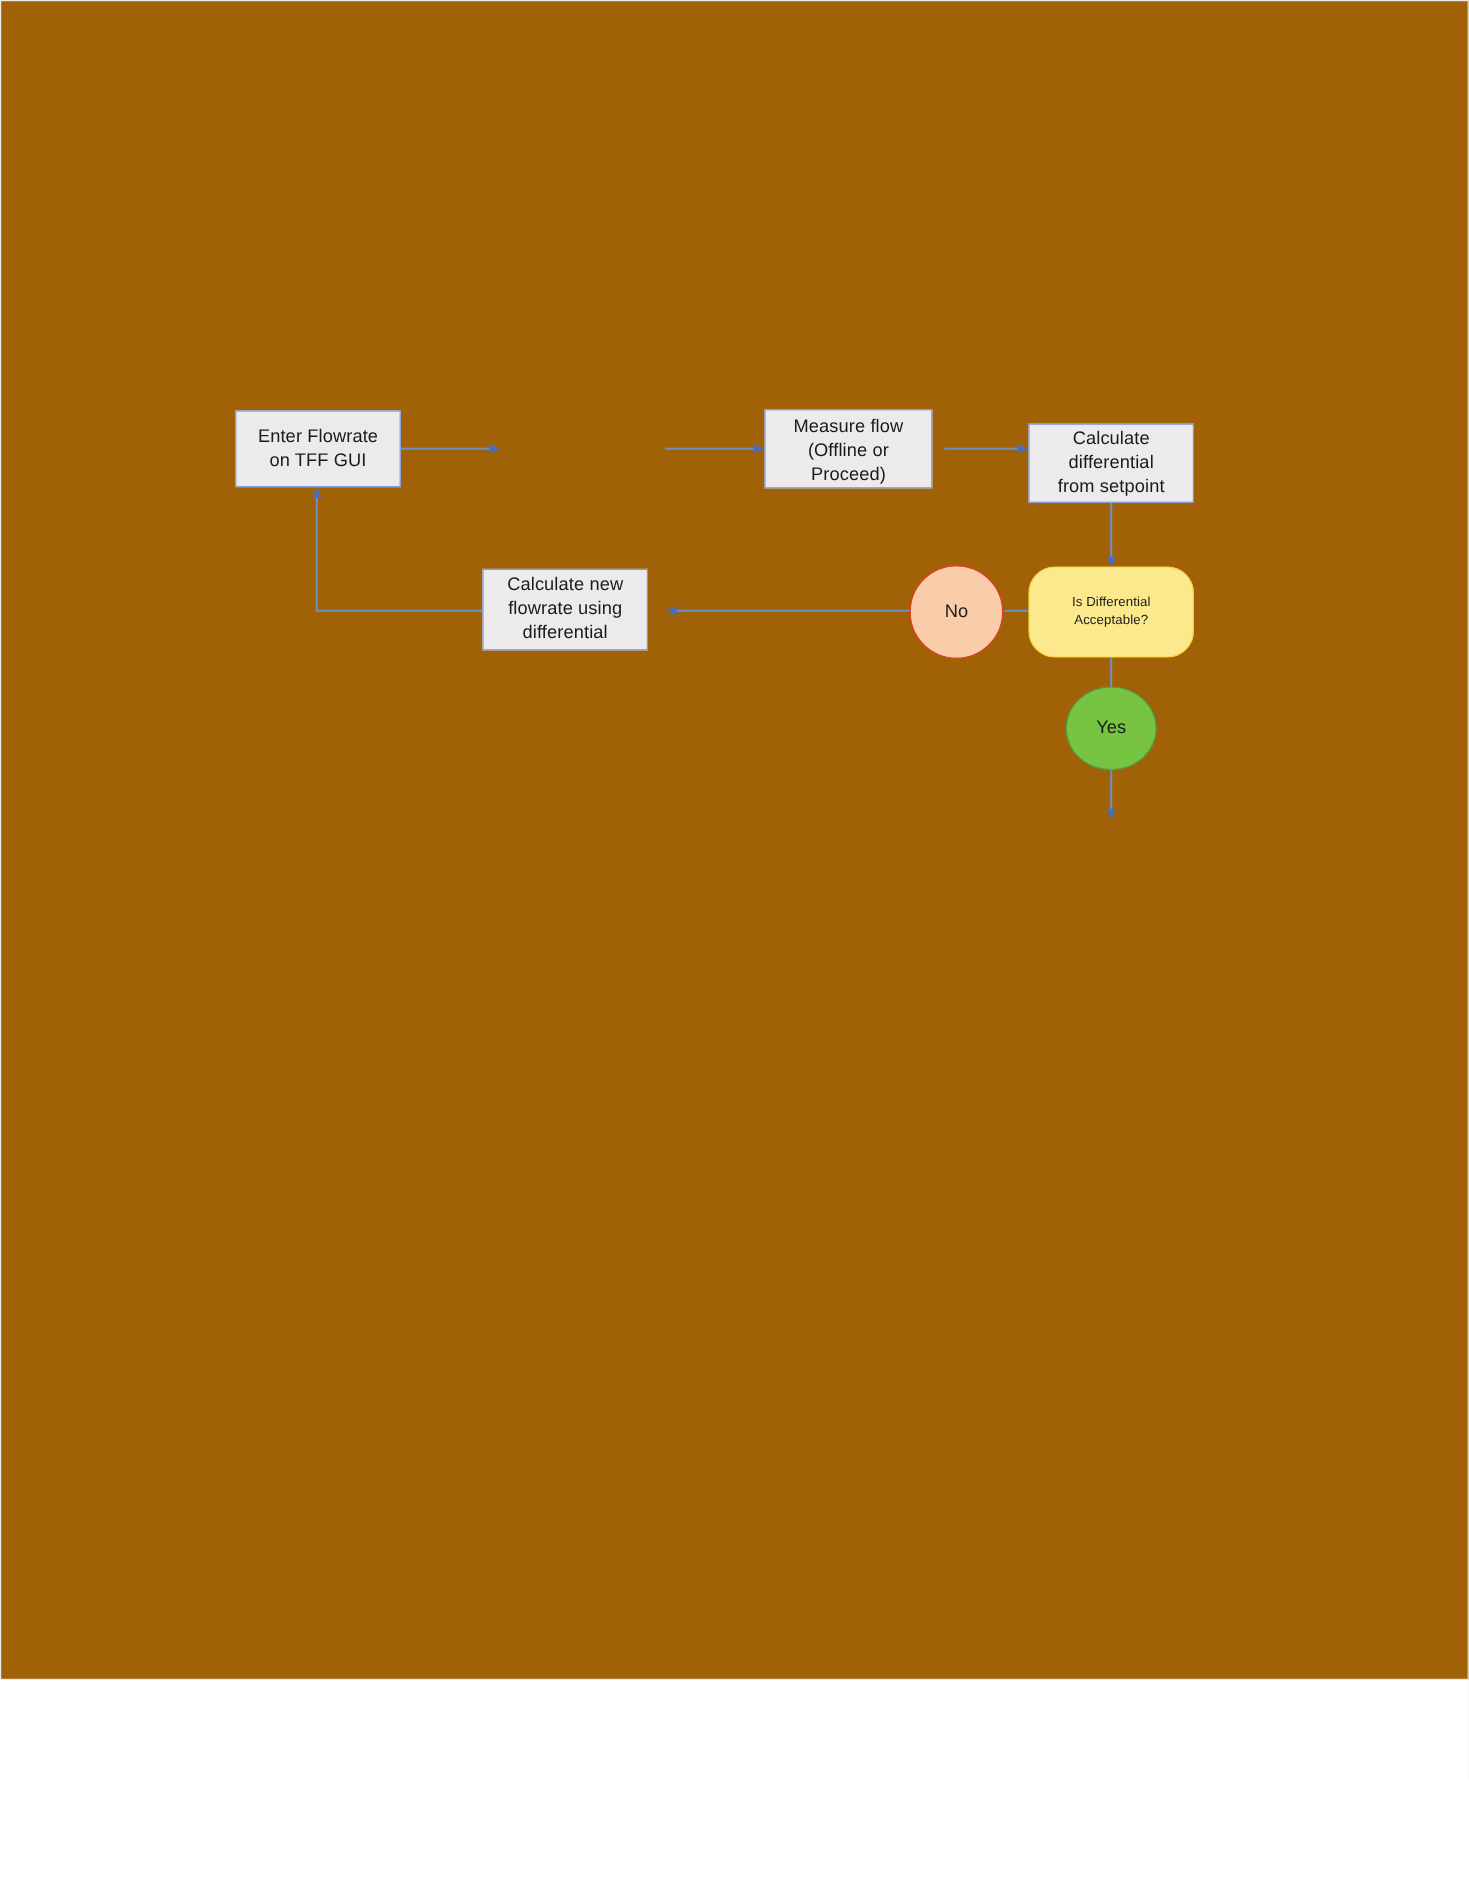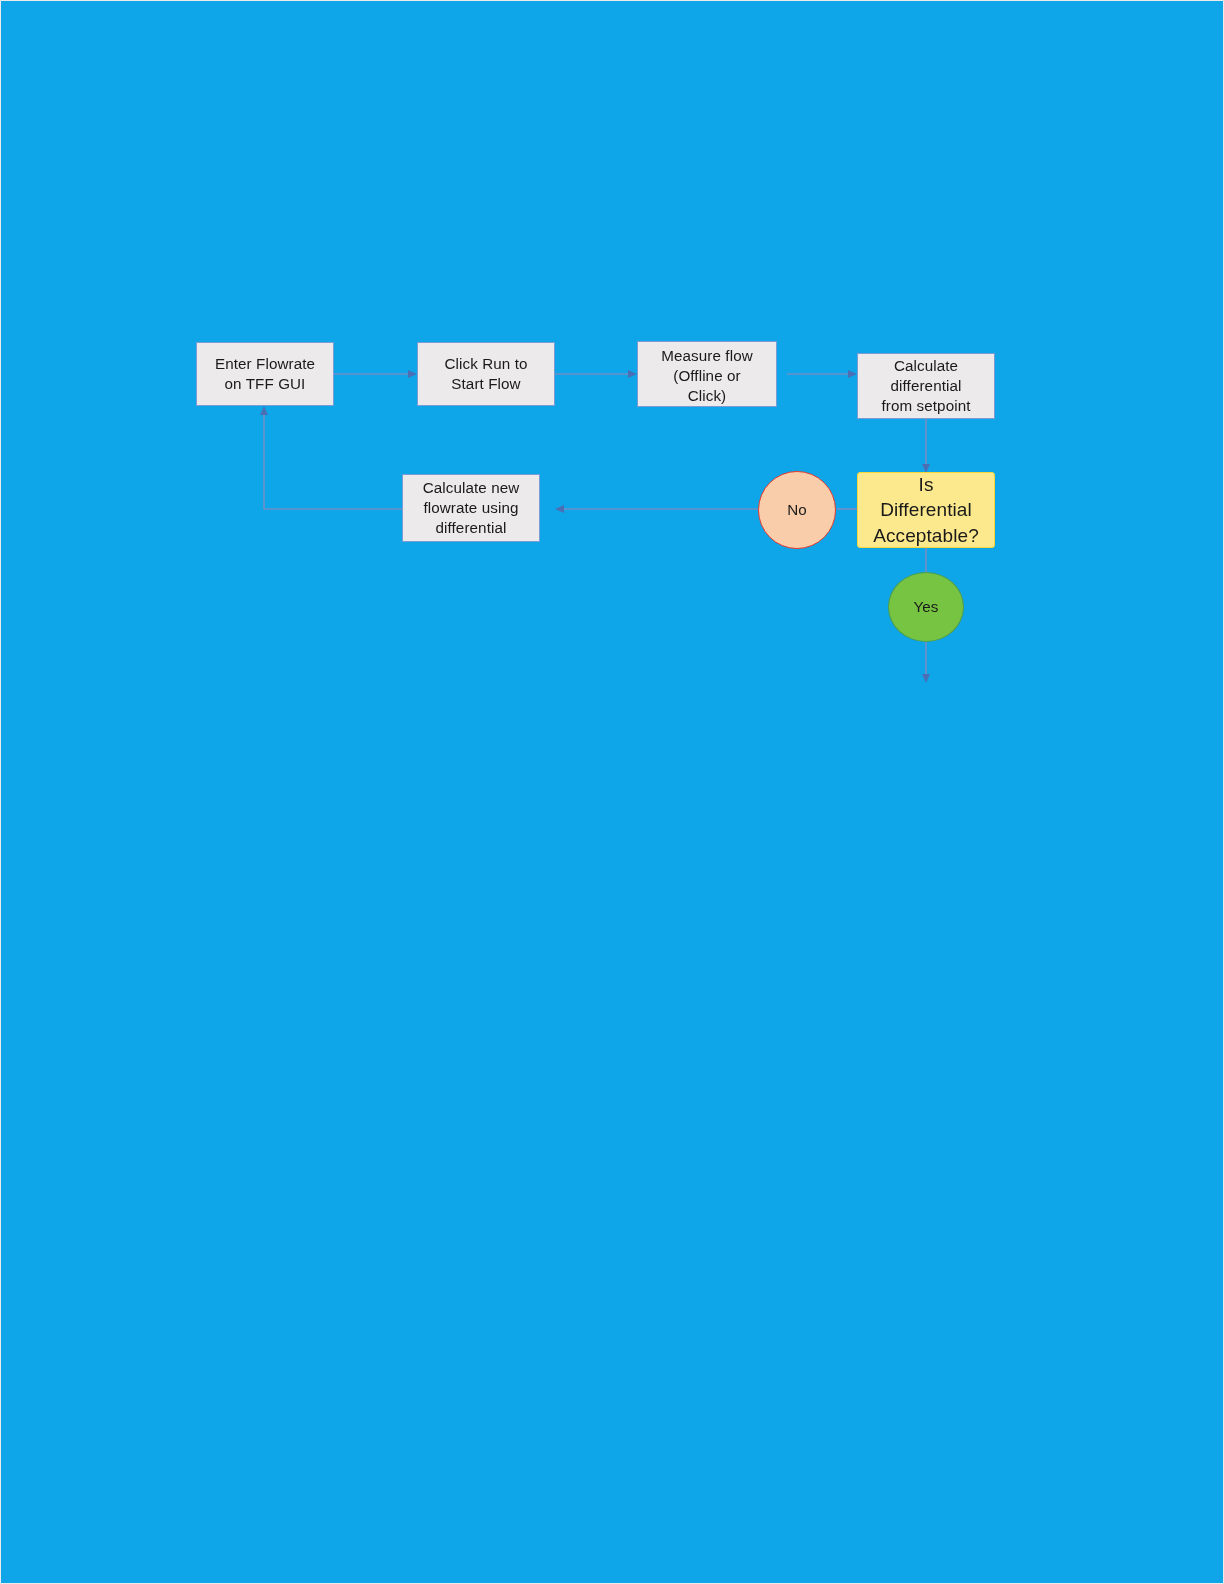"Enter Flowrate" #page { background: #0ea5e9 -> #a16207; height: 1584px -> 1400px }
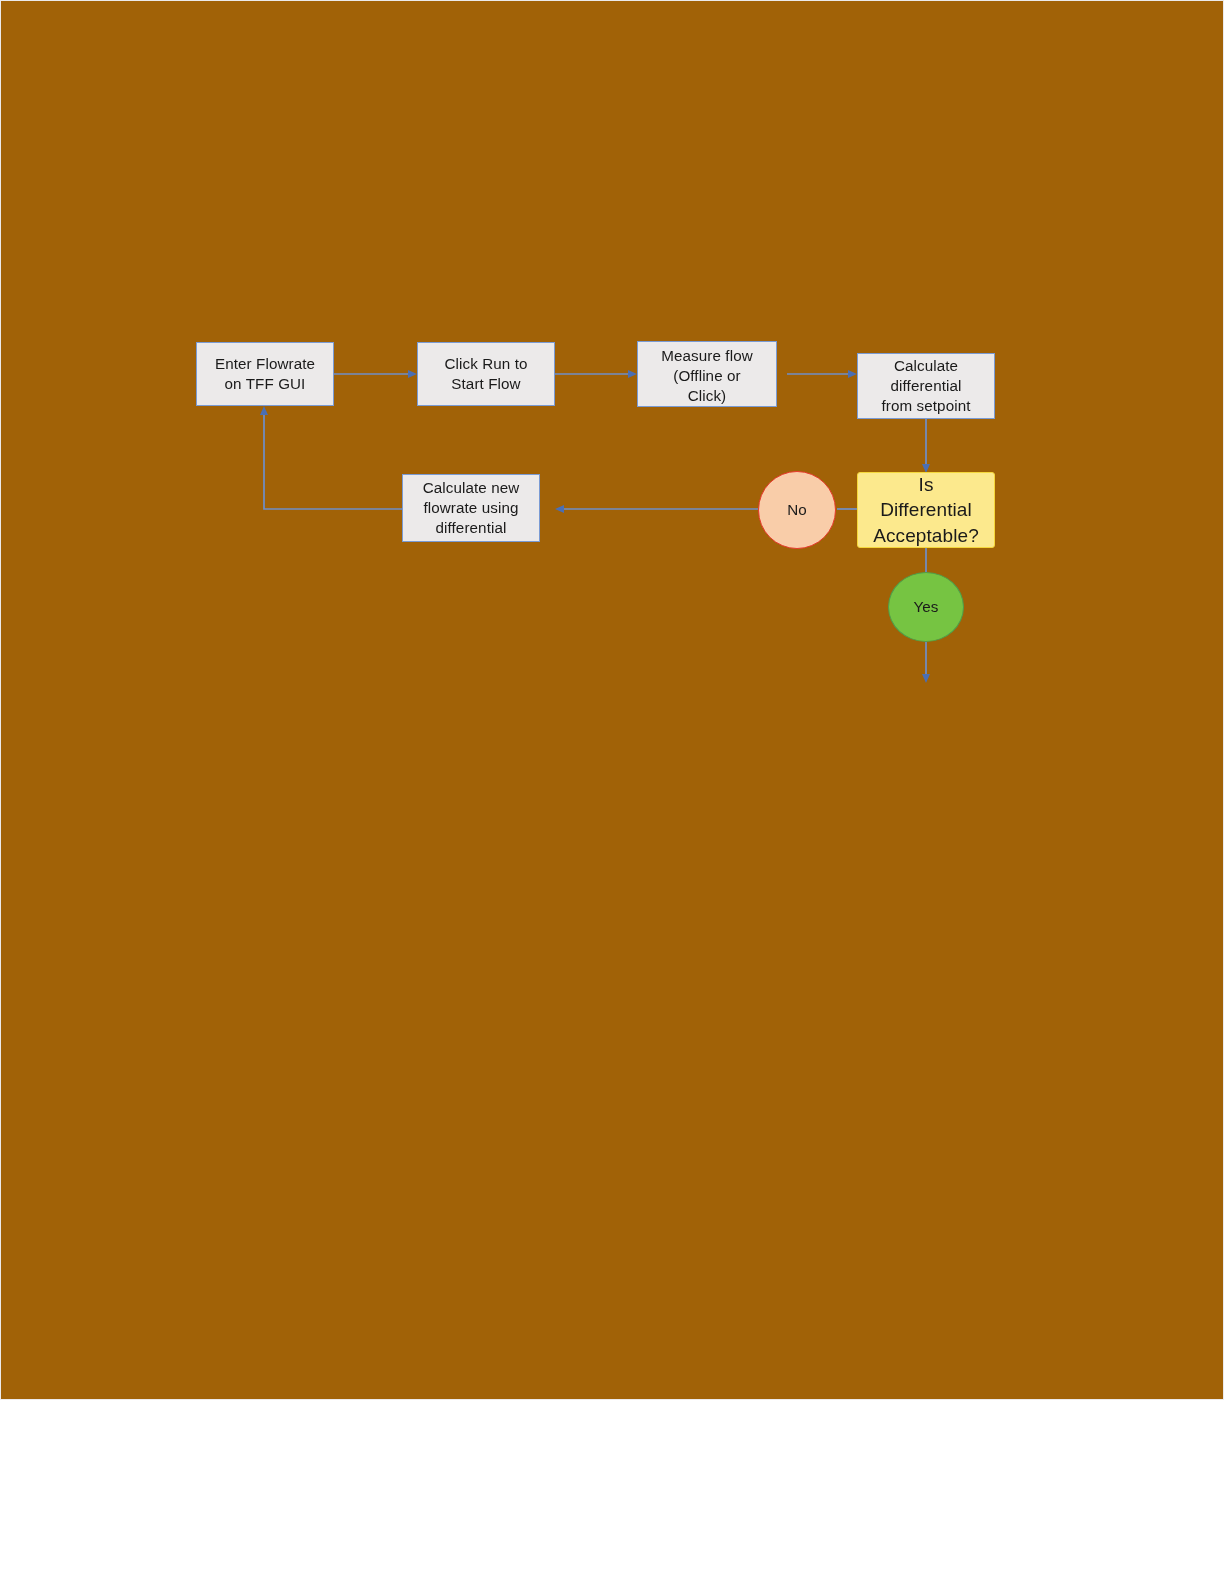"Click Run to" div.node { html: <div> <span> <span>Click Run to</span> <span>Start Flow</span> </span> </div> -> none }
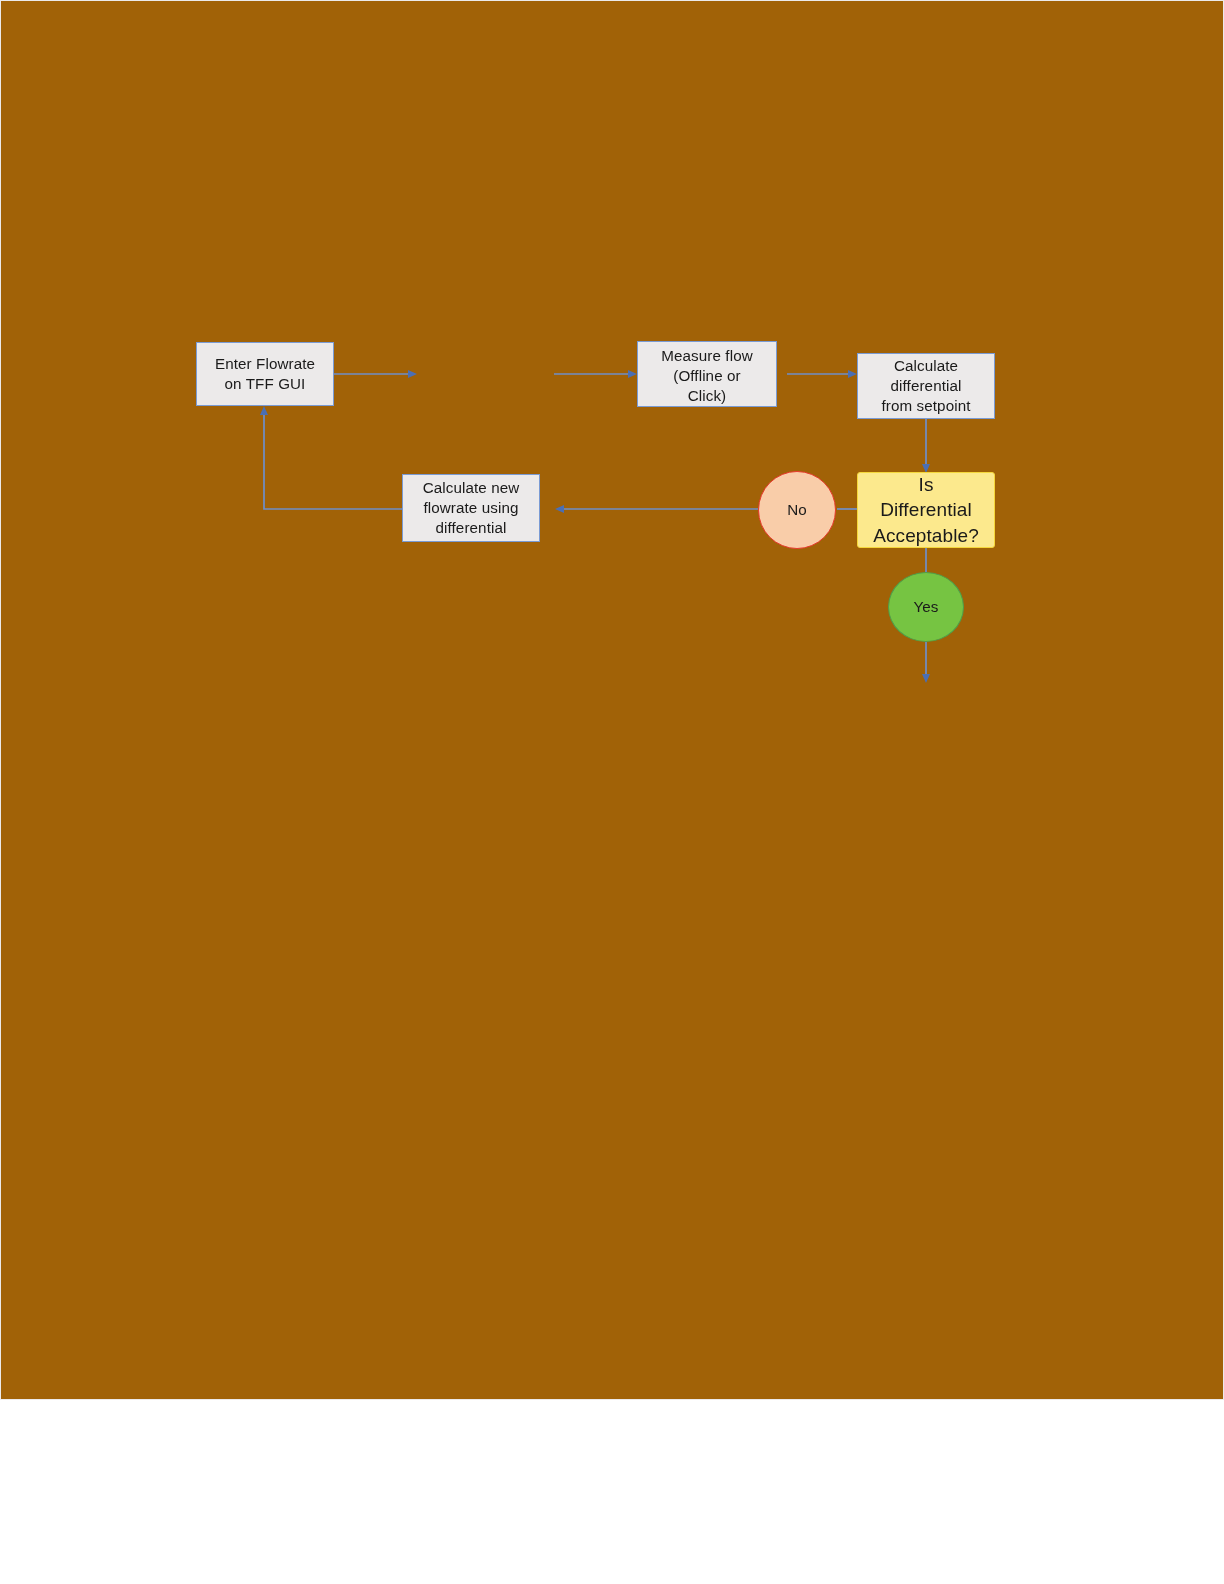"Click)" span { text: Click -> Proceed }
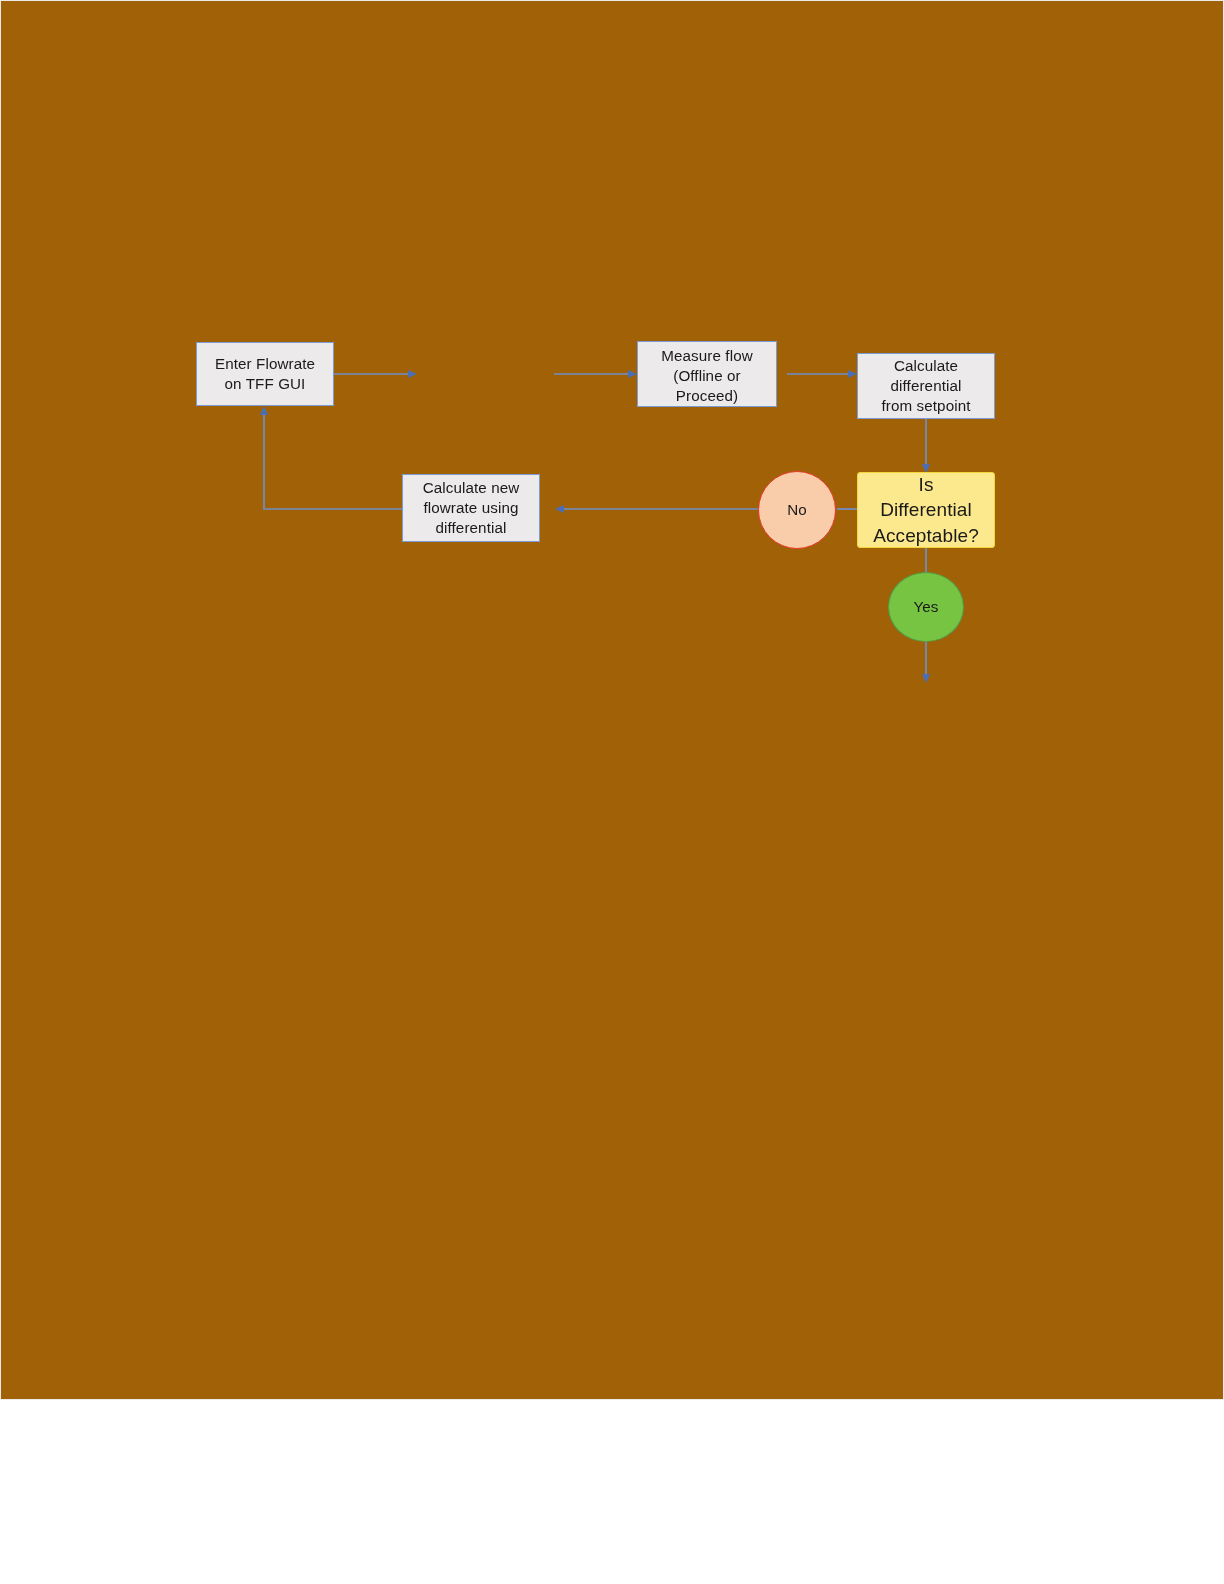"Is Differential" .decision { border-radius: 3px -> 22px; font-size: 19px -> 11px }
